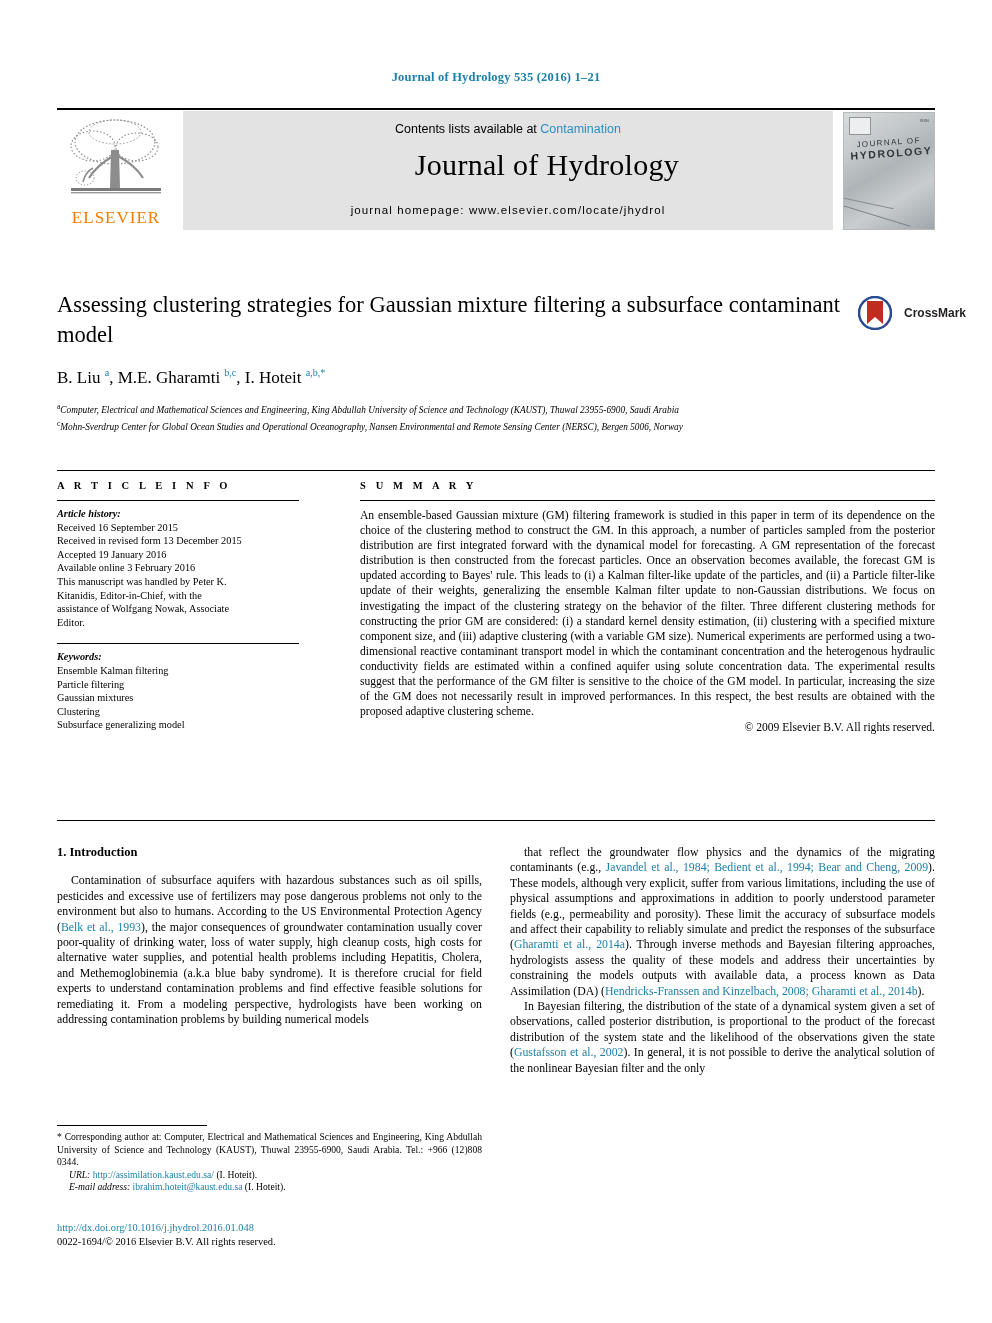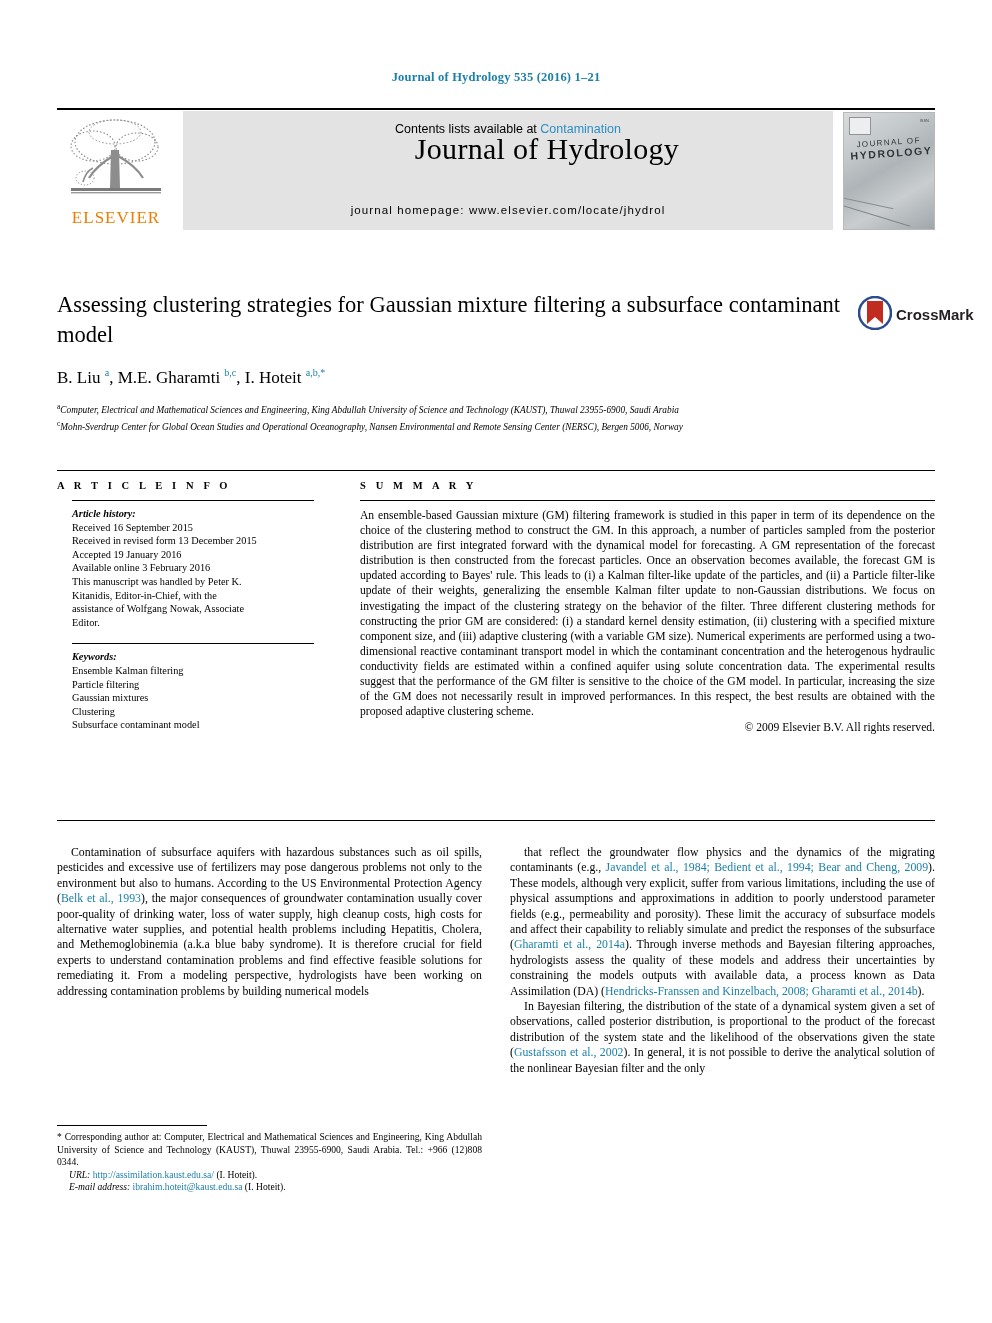"Journal of Hydrology" .journal-name { top: 24px -> 40px }
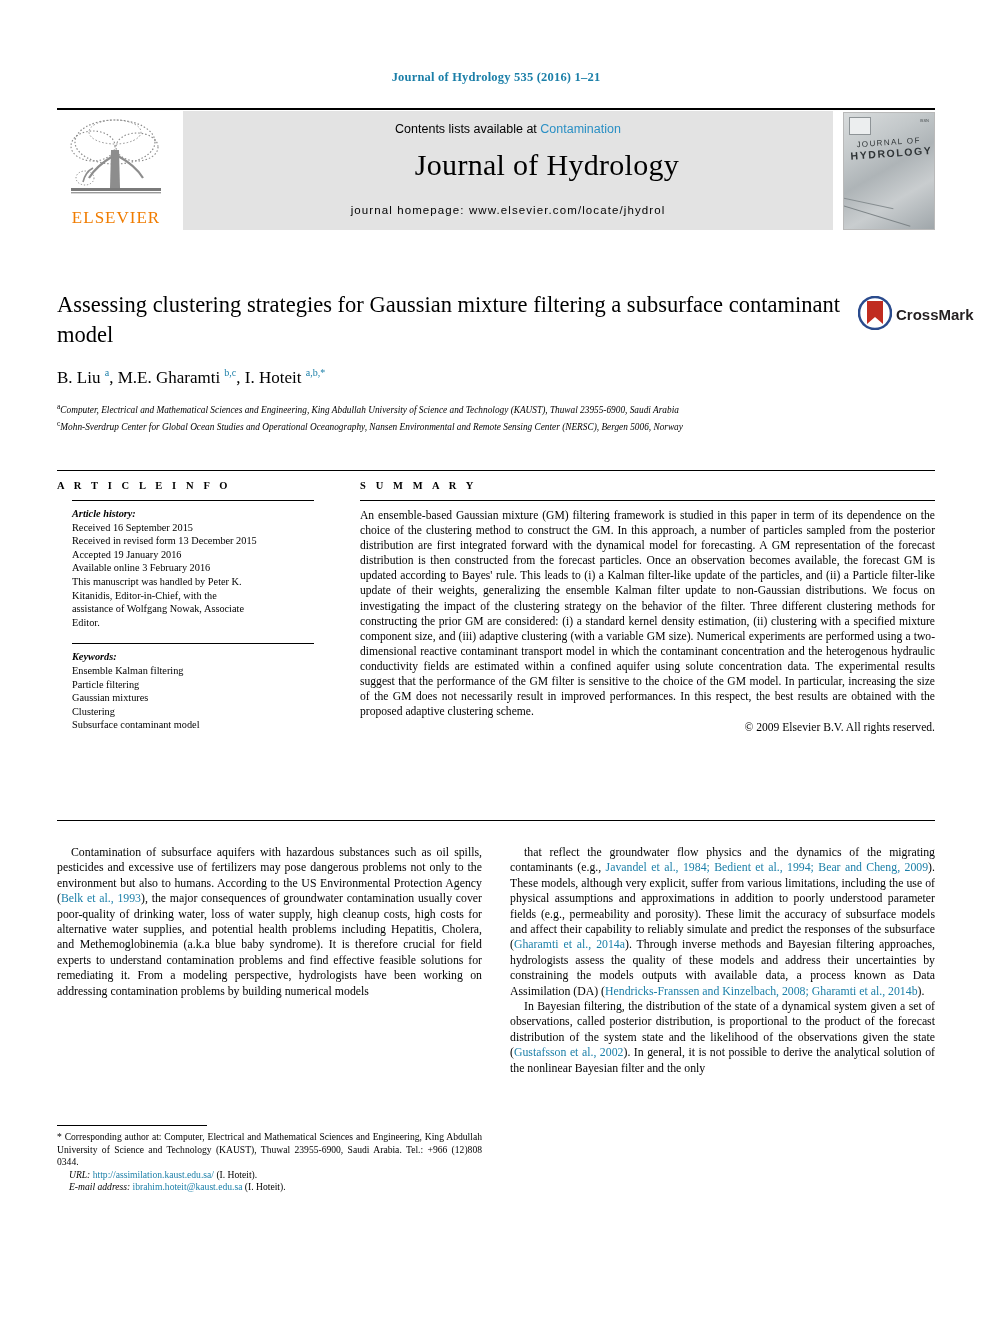"CrossMark" .cm-label { font-size: 15px -> 12px; left: 38px -> 46px }
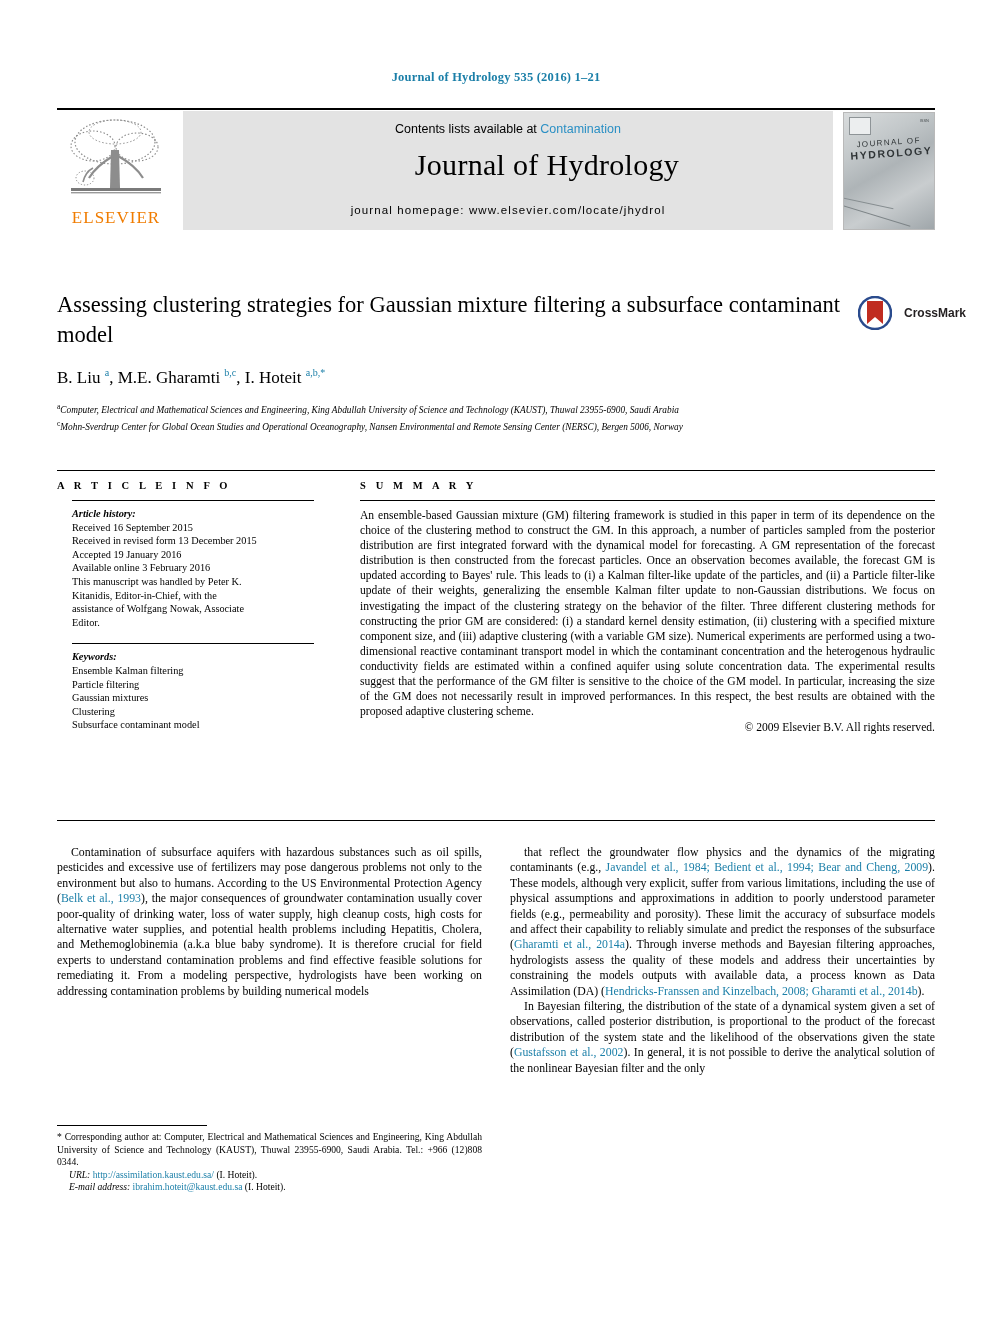"Article history:" .info-col { margin-left: 15px -> none }
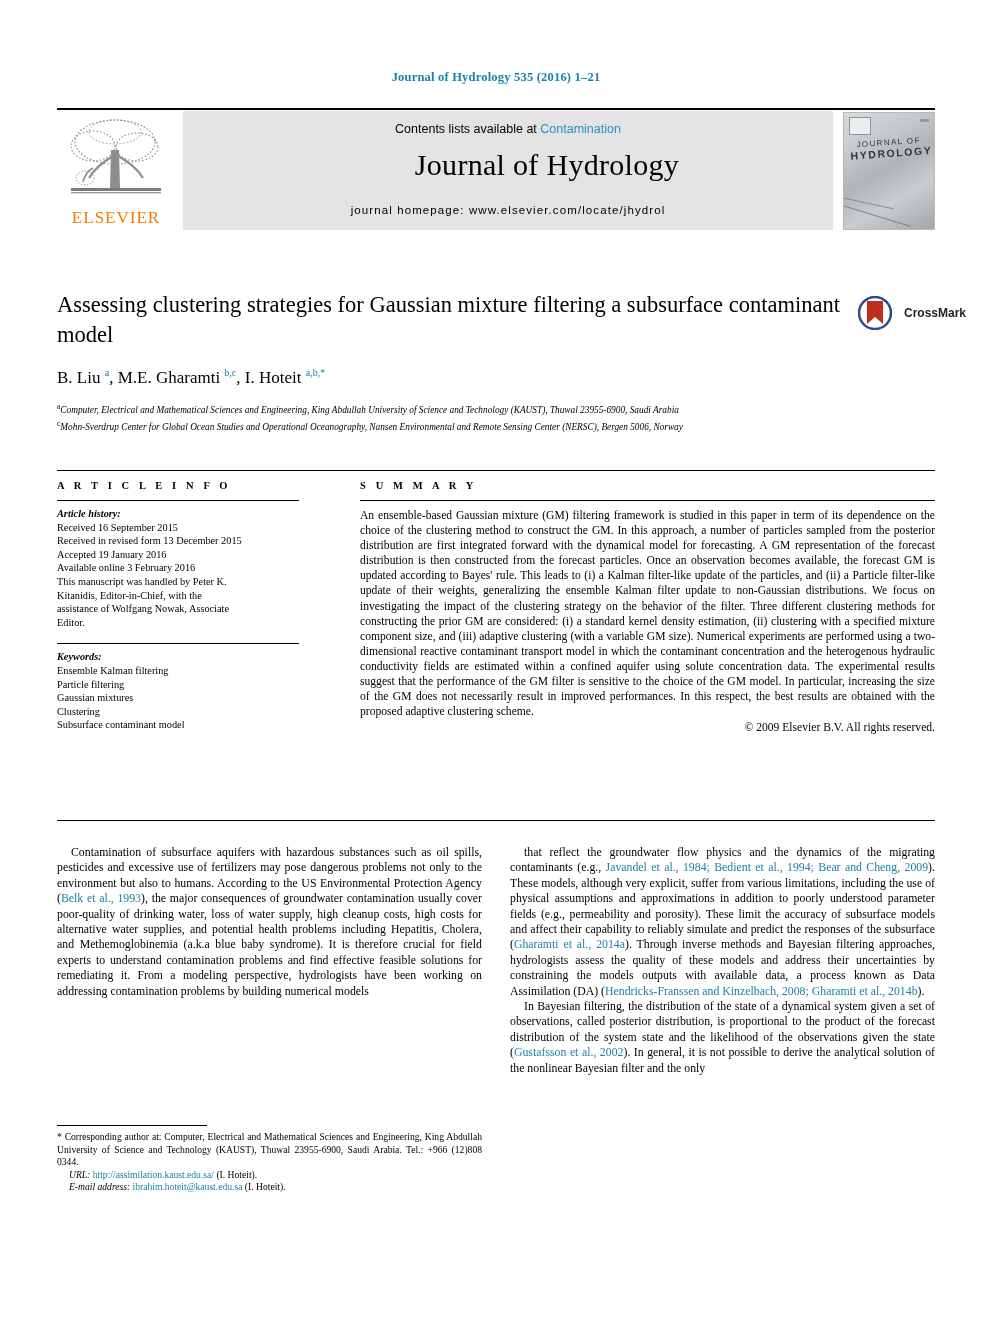"Subsurface contaminant model" div { text: contaminant -> generalizing }
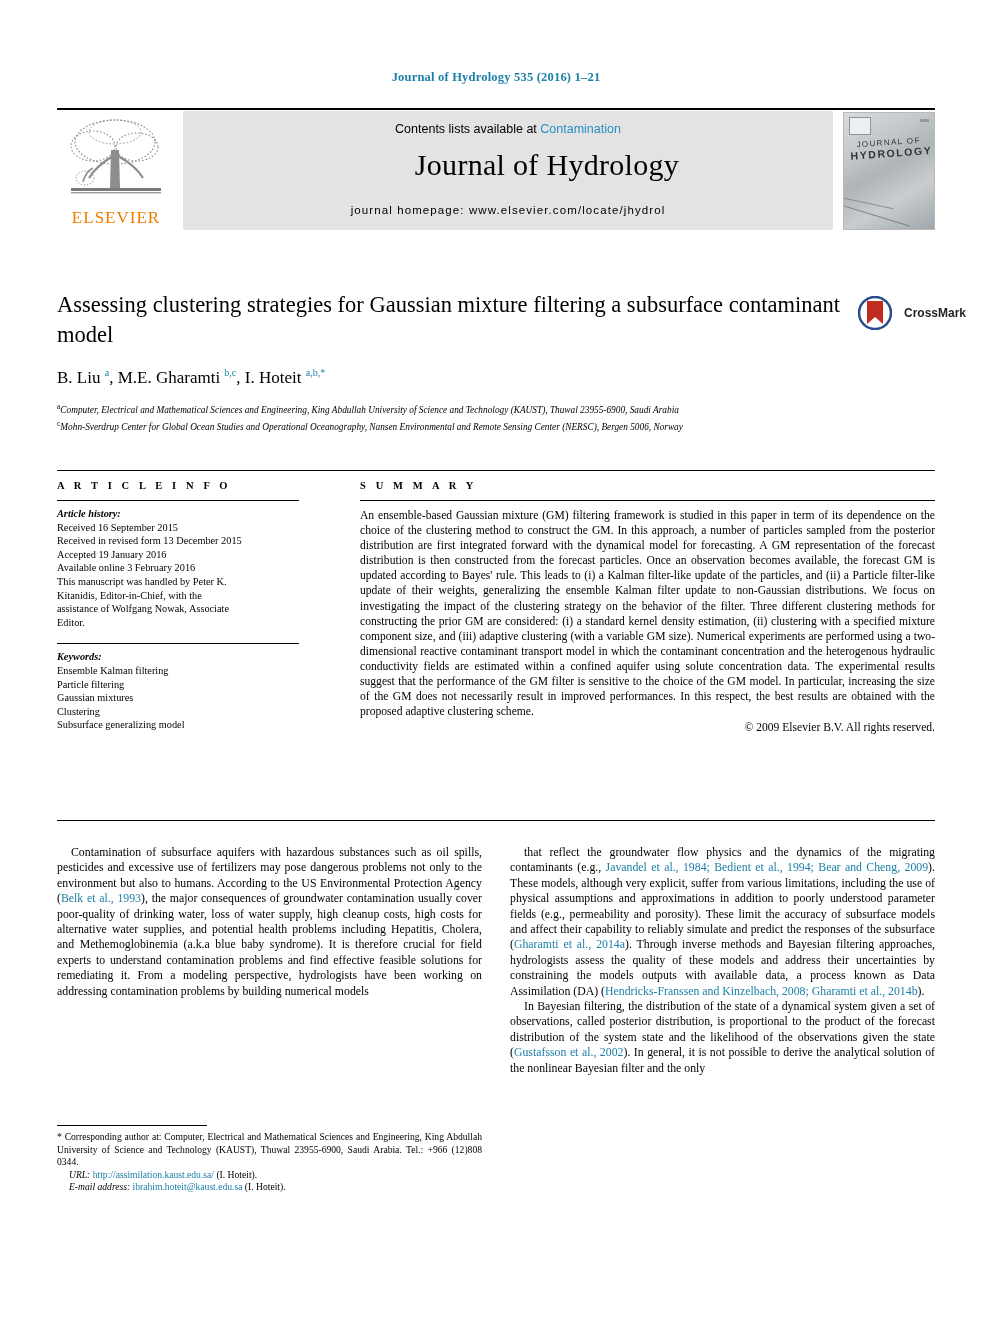"1. Introduction" div.sec-title { html: none -> <div>1. Introduction</div> }
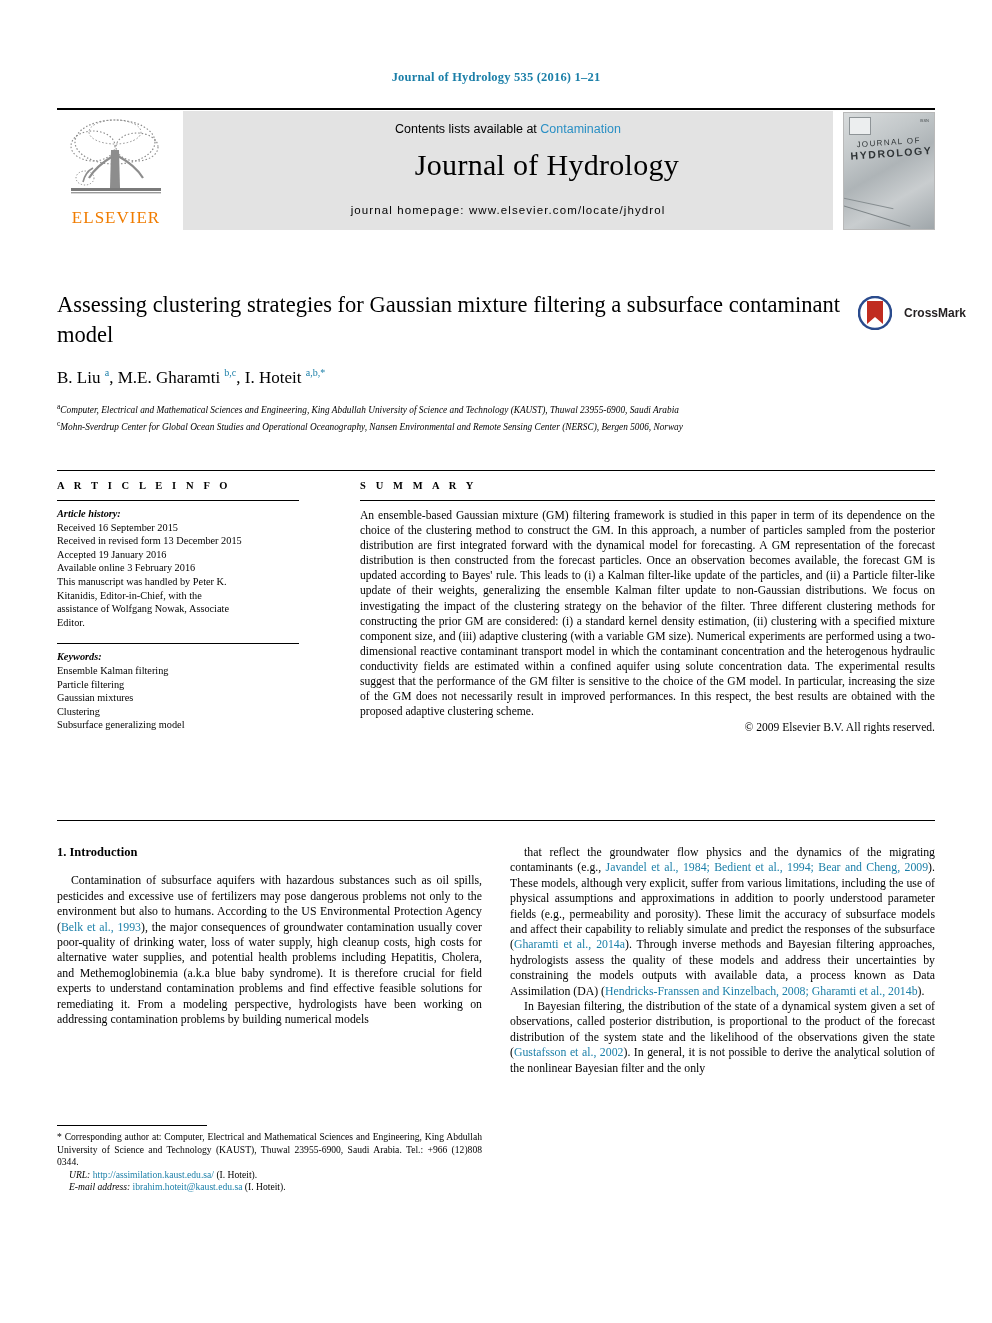"http://dx.doi.org/10.1016/j.jhydrol.2016" div.doi-block { html: none -> <div> <div>http://dx.doi.org/10.1016/j.jhydrol.2016.01.048</div> <div>0022-1694/© 2016 Elsevier B.V. All rights reserved.</div> </div> }
